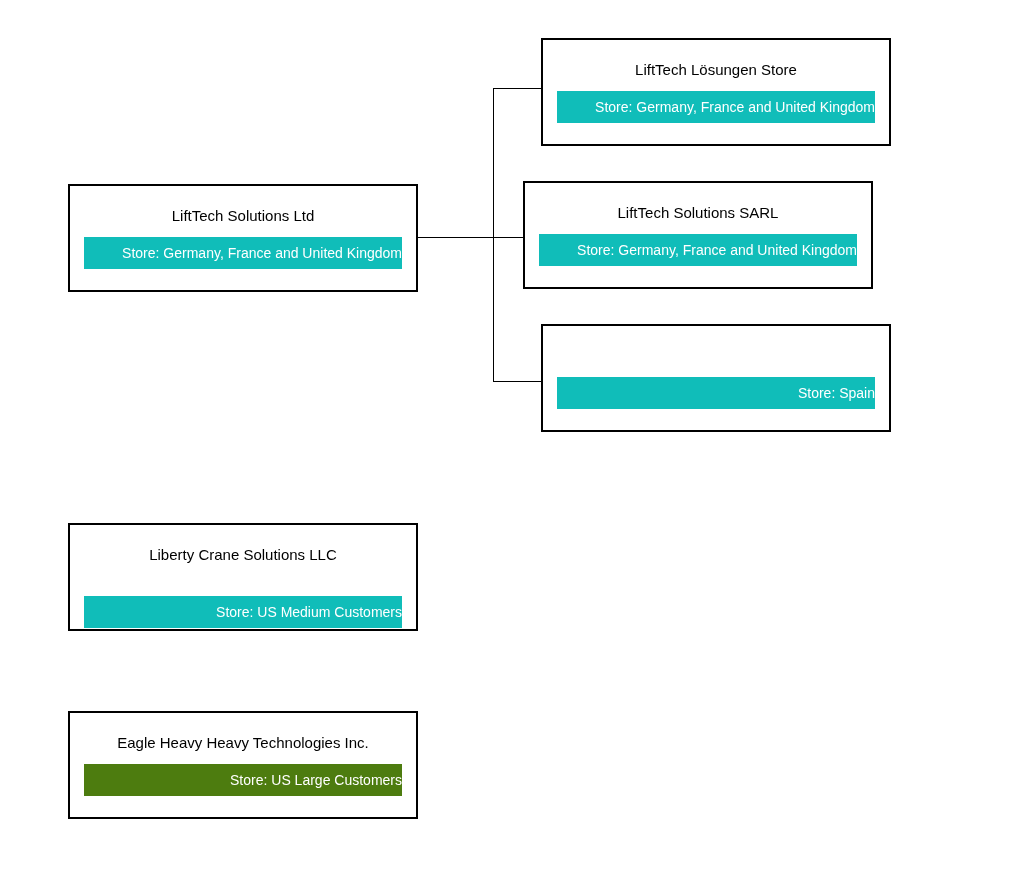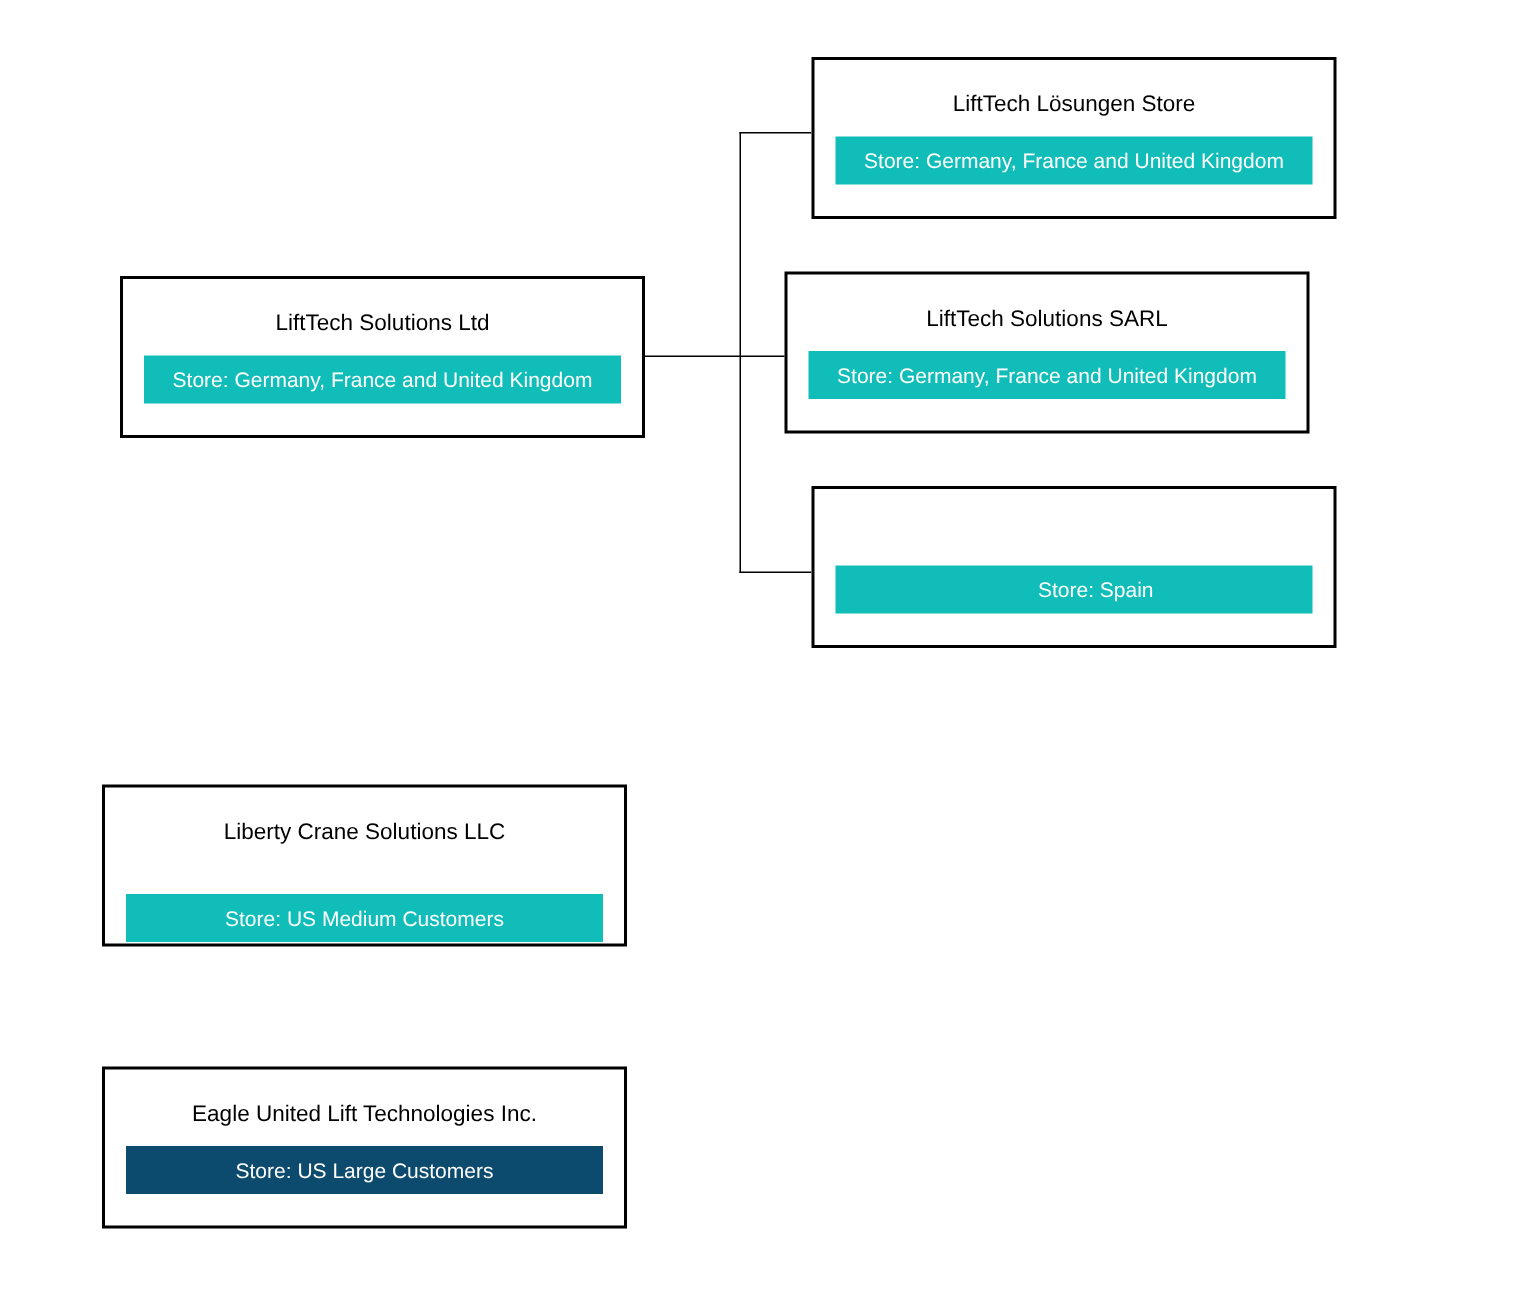"Store: Germany, France and United" .node-badge { text-align: center -> right }
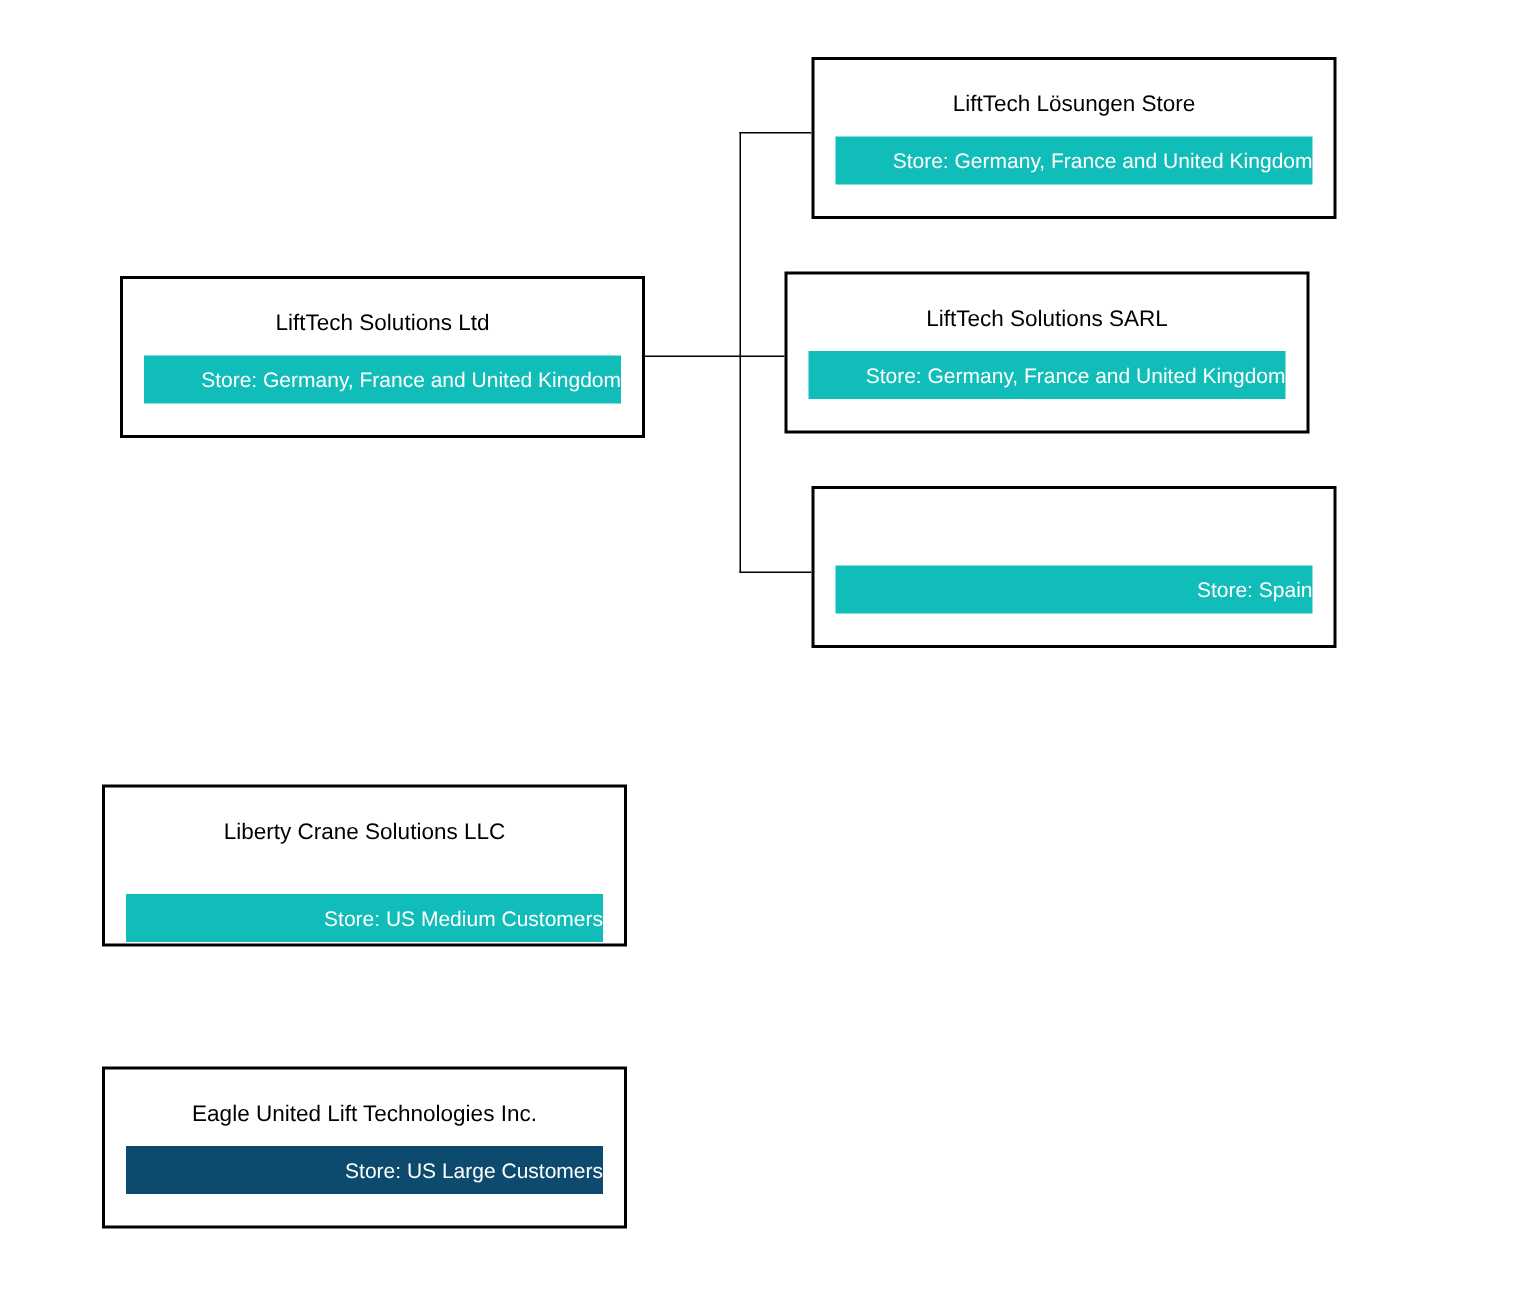"LiftTech Solutions Ltd" .pos-root { left: 80px -> 68px }
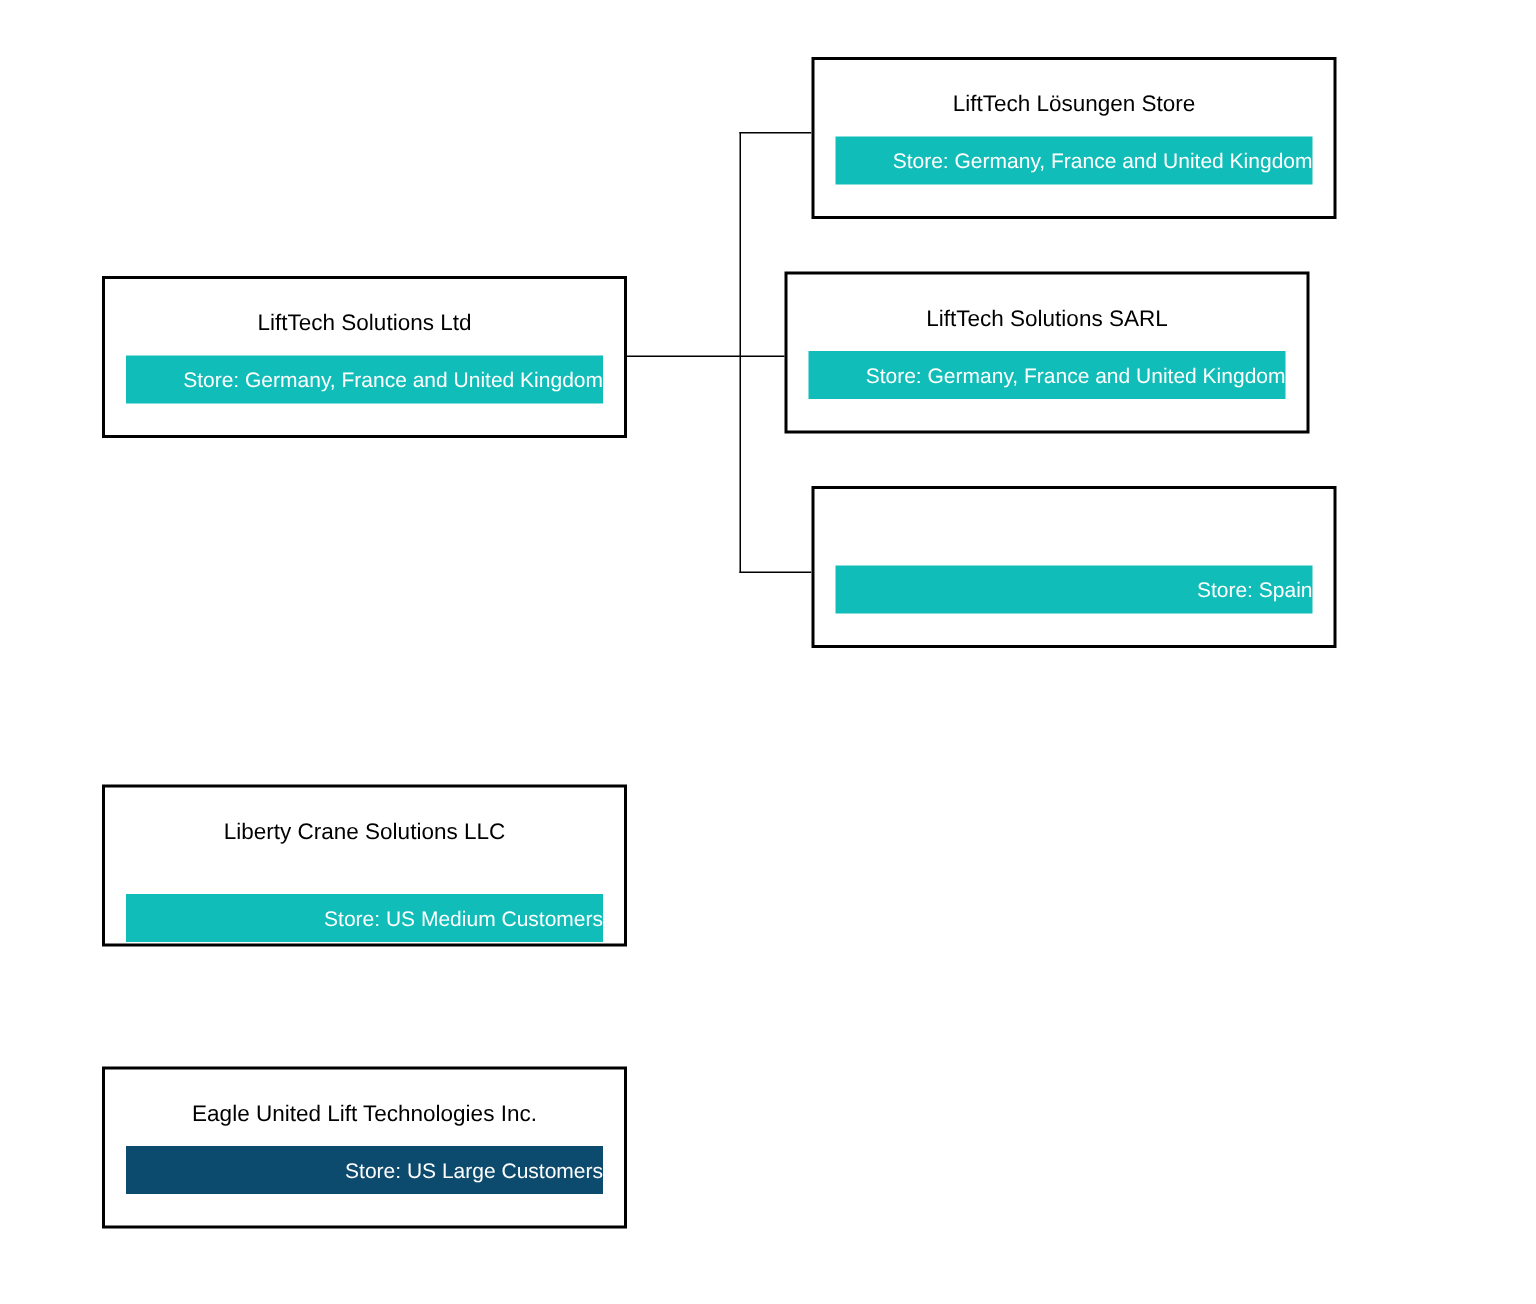"Eagle United Lift Technologies Inc." div.node-title { text: United Lift -> Heavy Heavy }
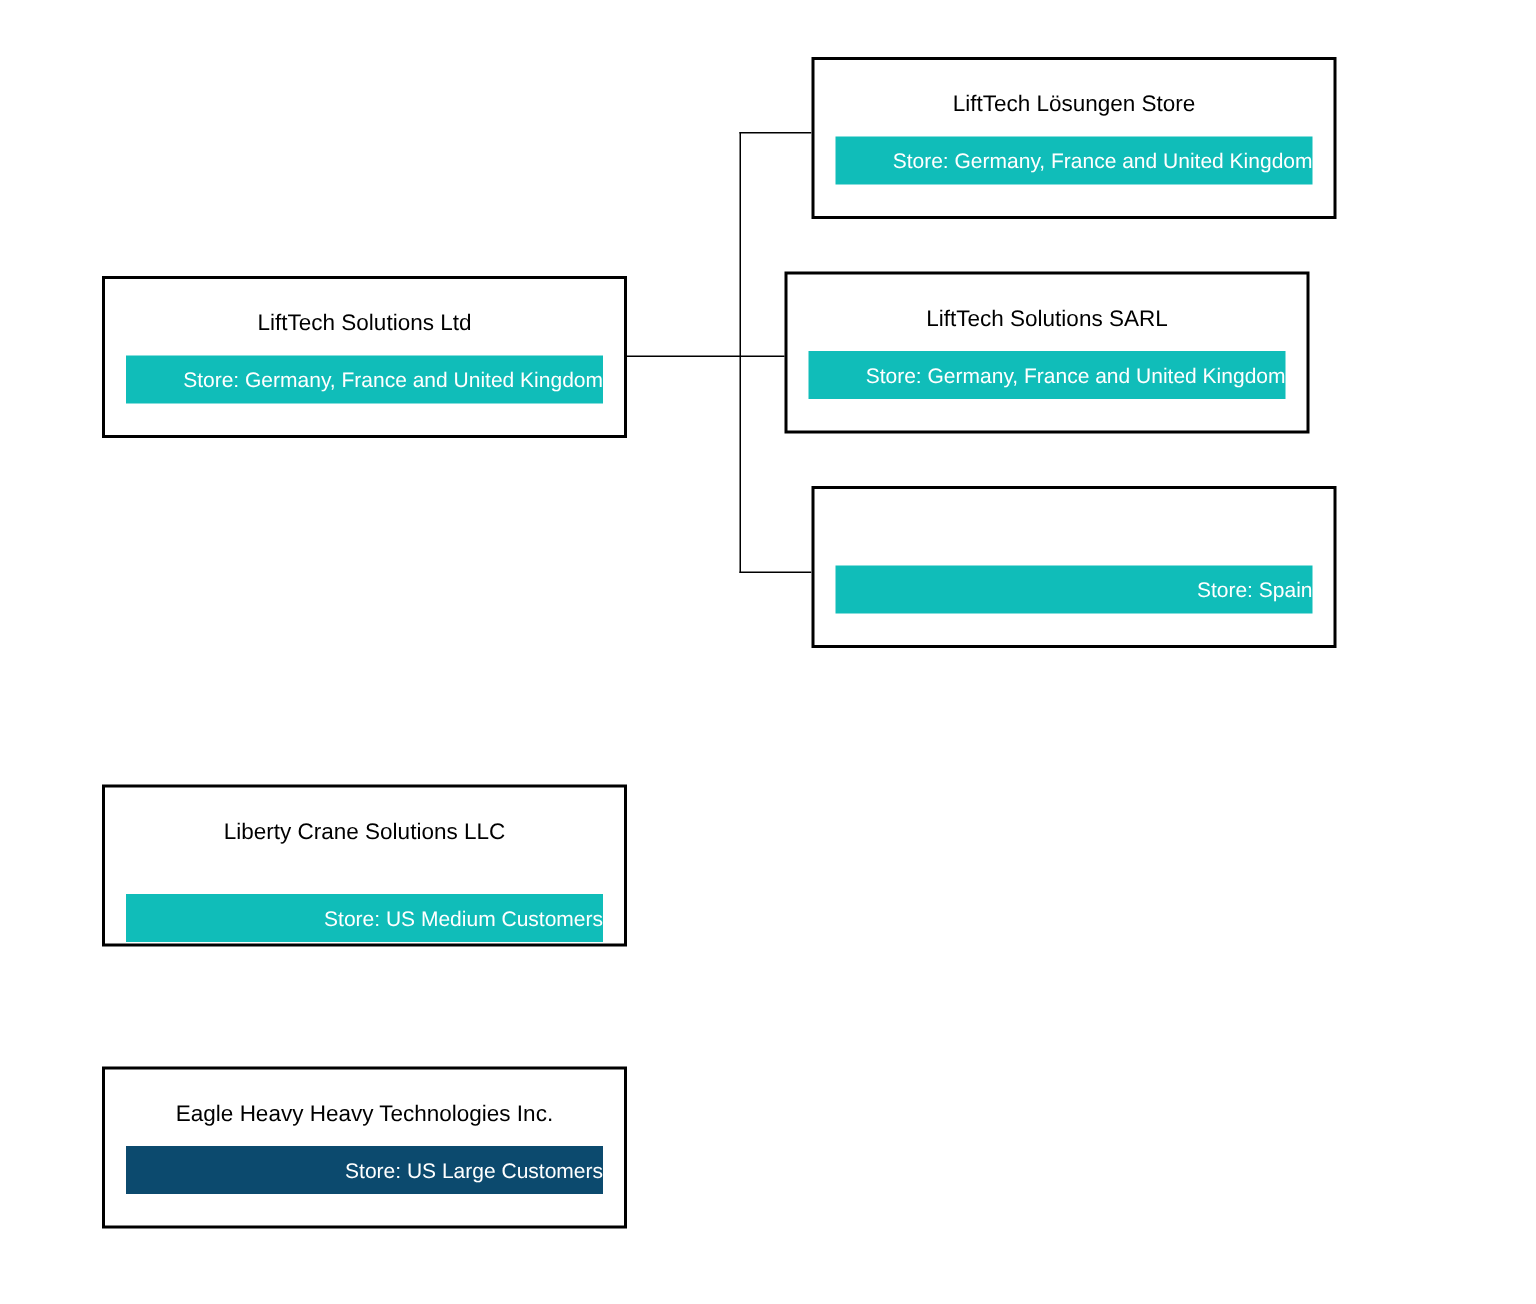"Store: US Large Customers" div.node-badge { background: #0c4a6e -> #4d7c0f }
